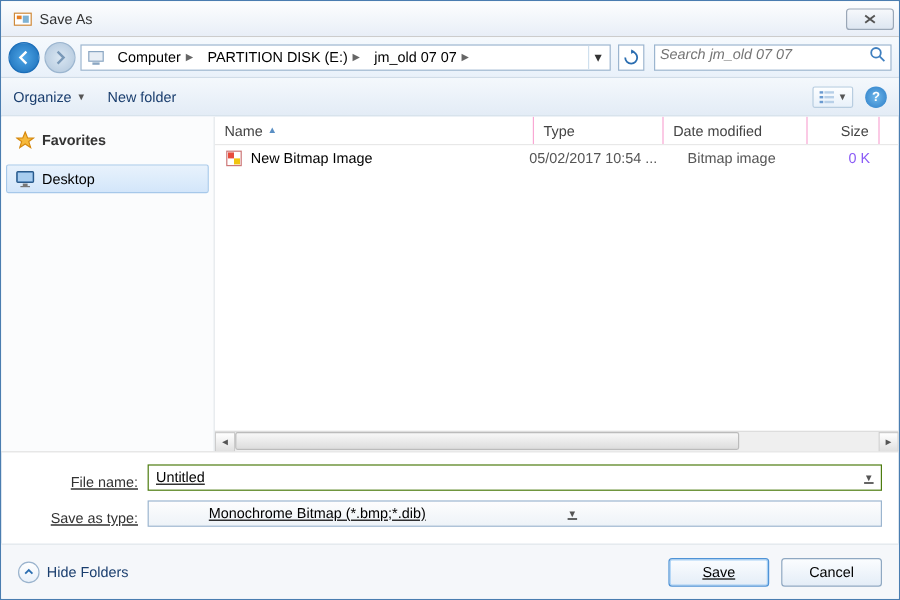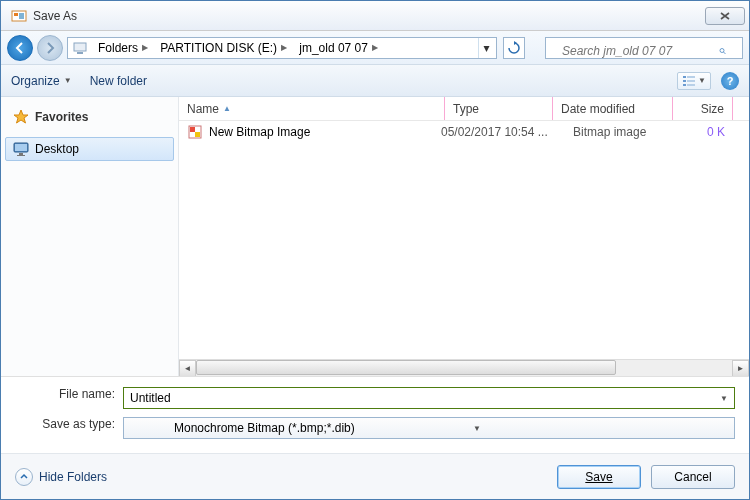"Folders" span { text: Folders -> Computer }
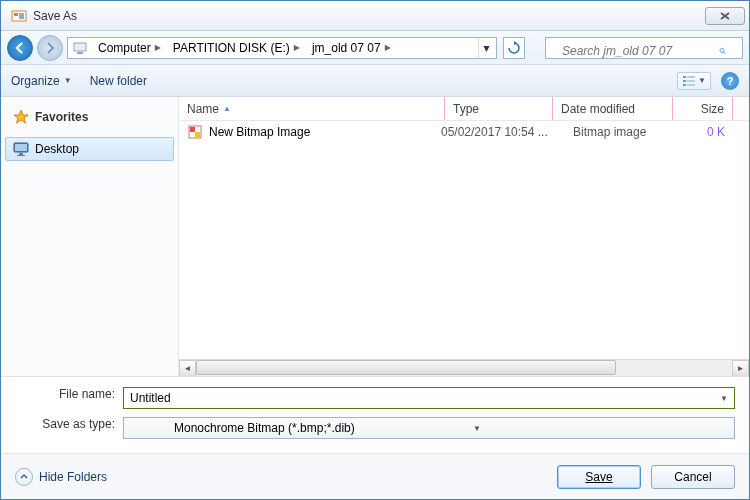"Search jm_old 07 07" .search-box { align-items: flex-end -> flex-start; margin-left: 16px -> 4px; padding: 0 16px -> 0 4px }
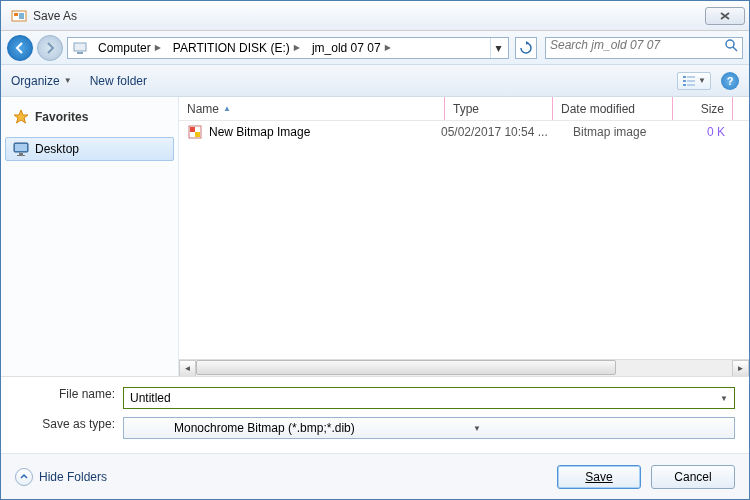"File name:" .form-row { align-items: flex-start -> flex-end; text-decoration: none -> underline }
